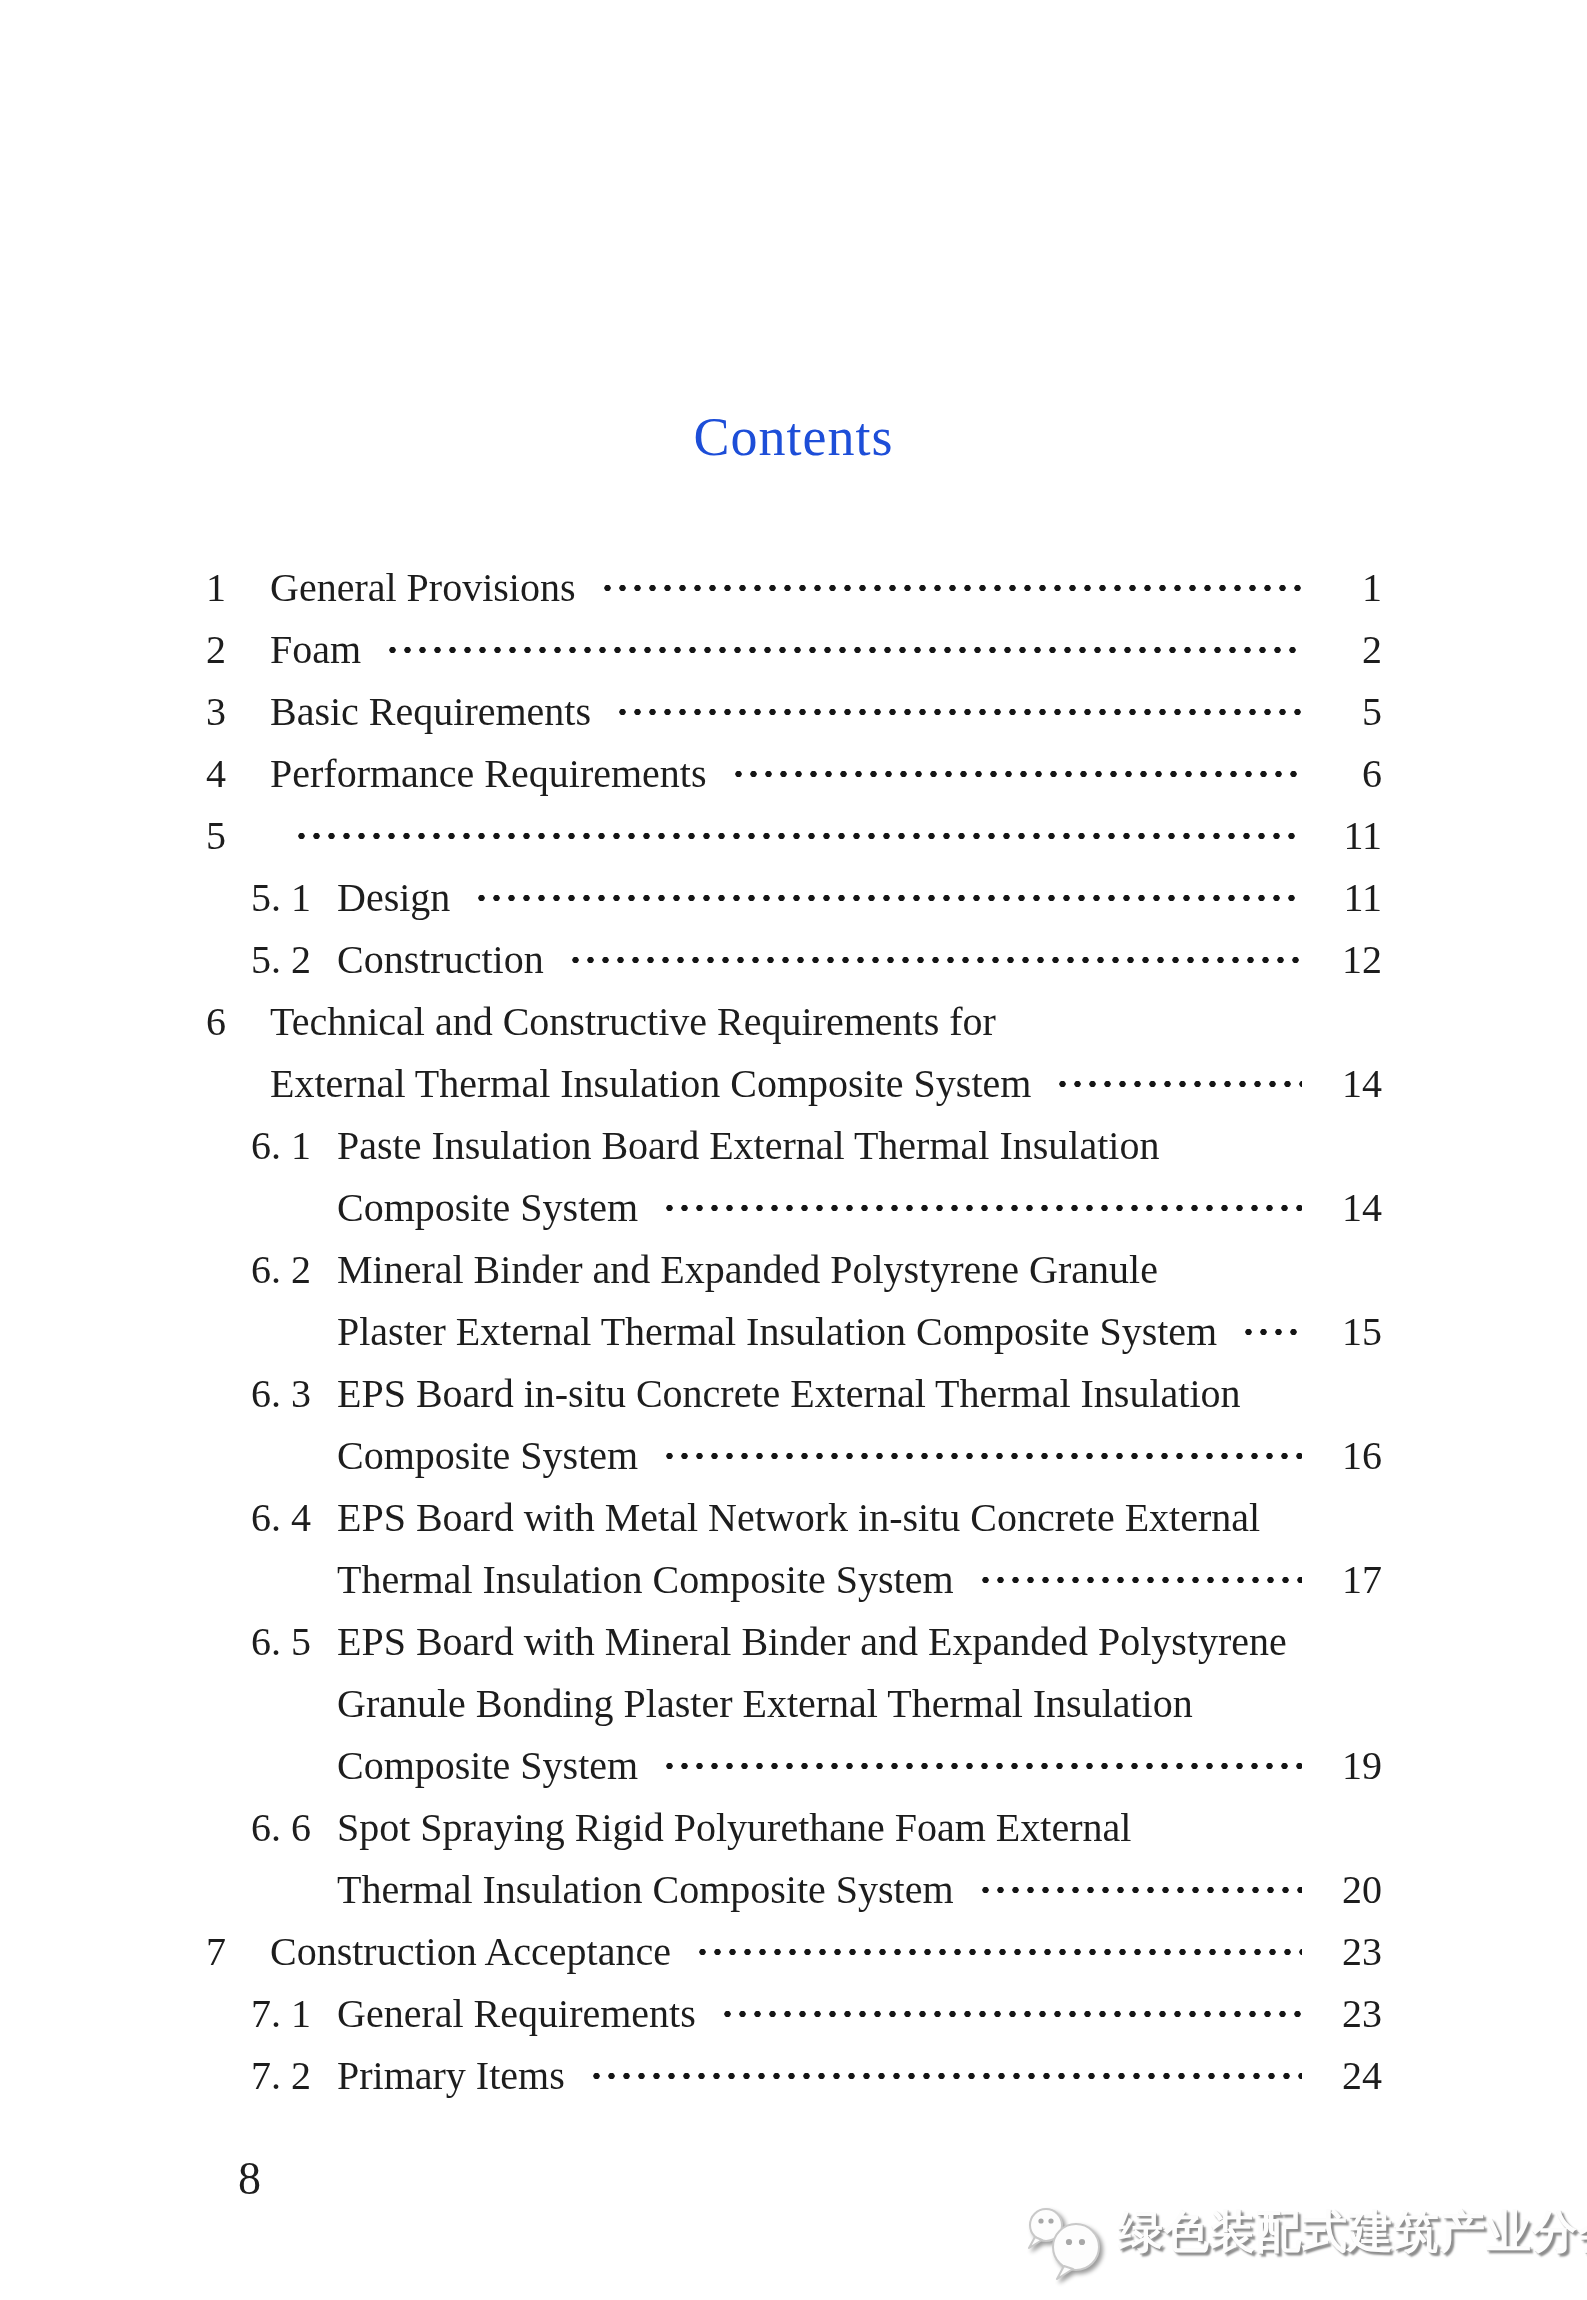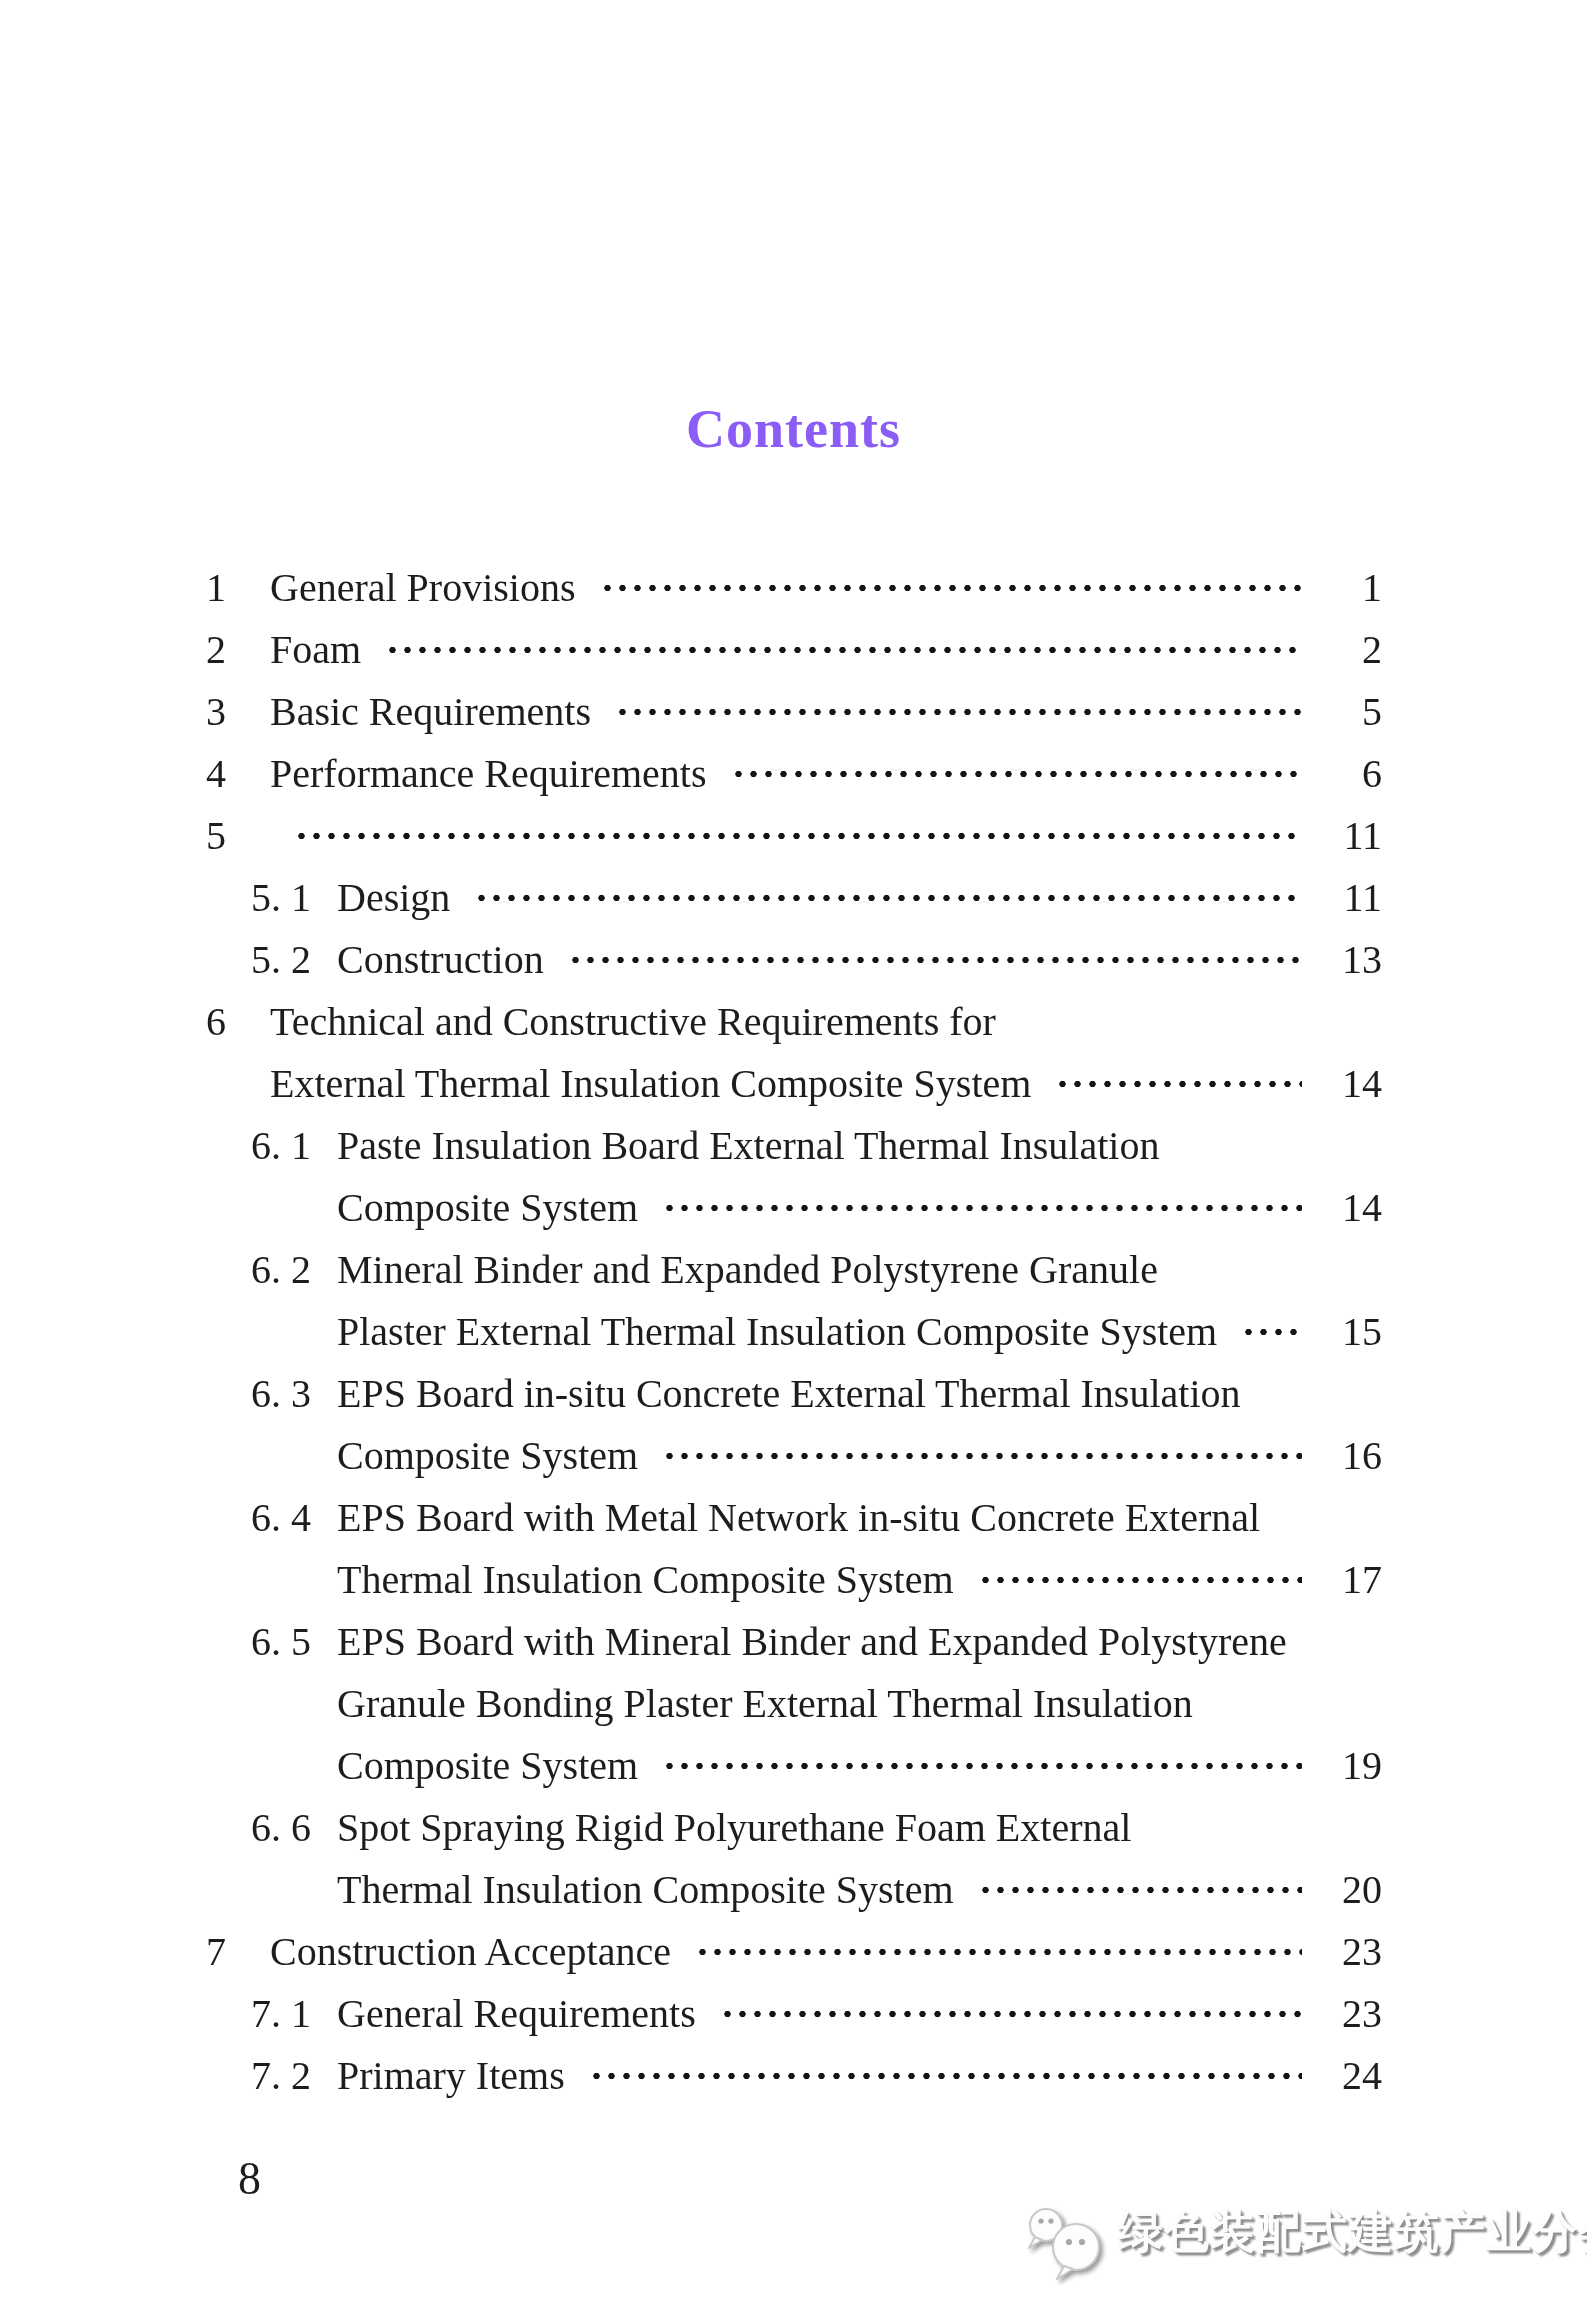"Contents" .title { color: #8b5cf6 -> #1d4ed8; font-weight: 700 -> 400; margin: 0 -> 8px }
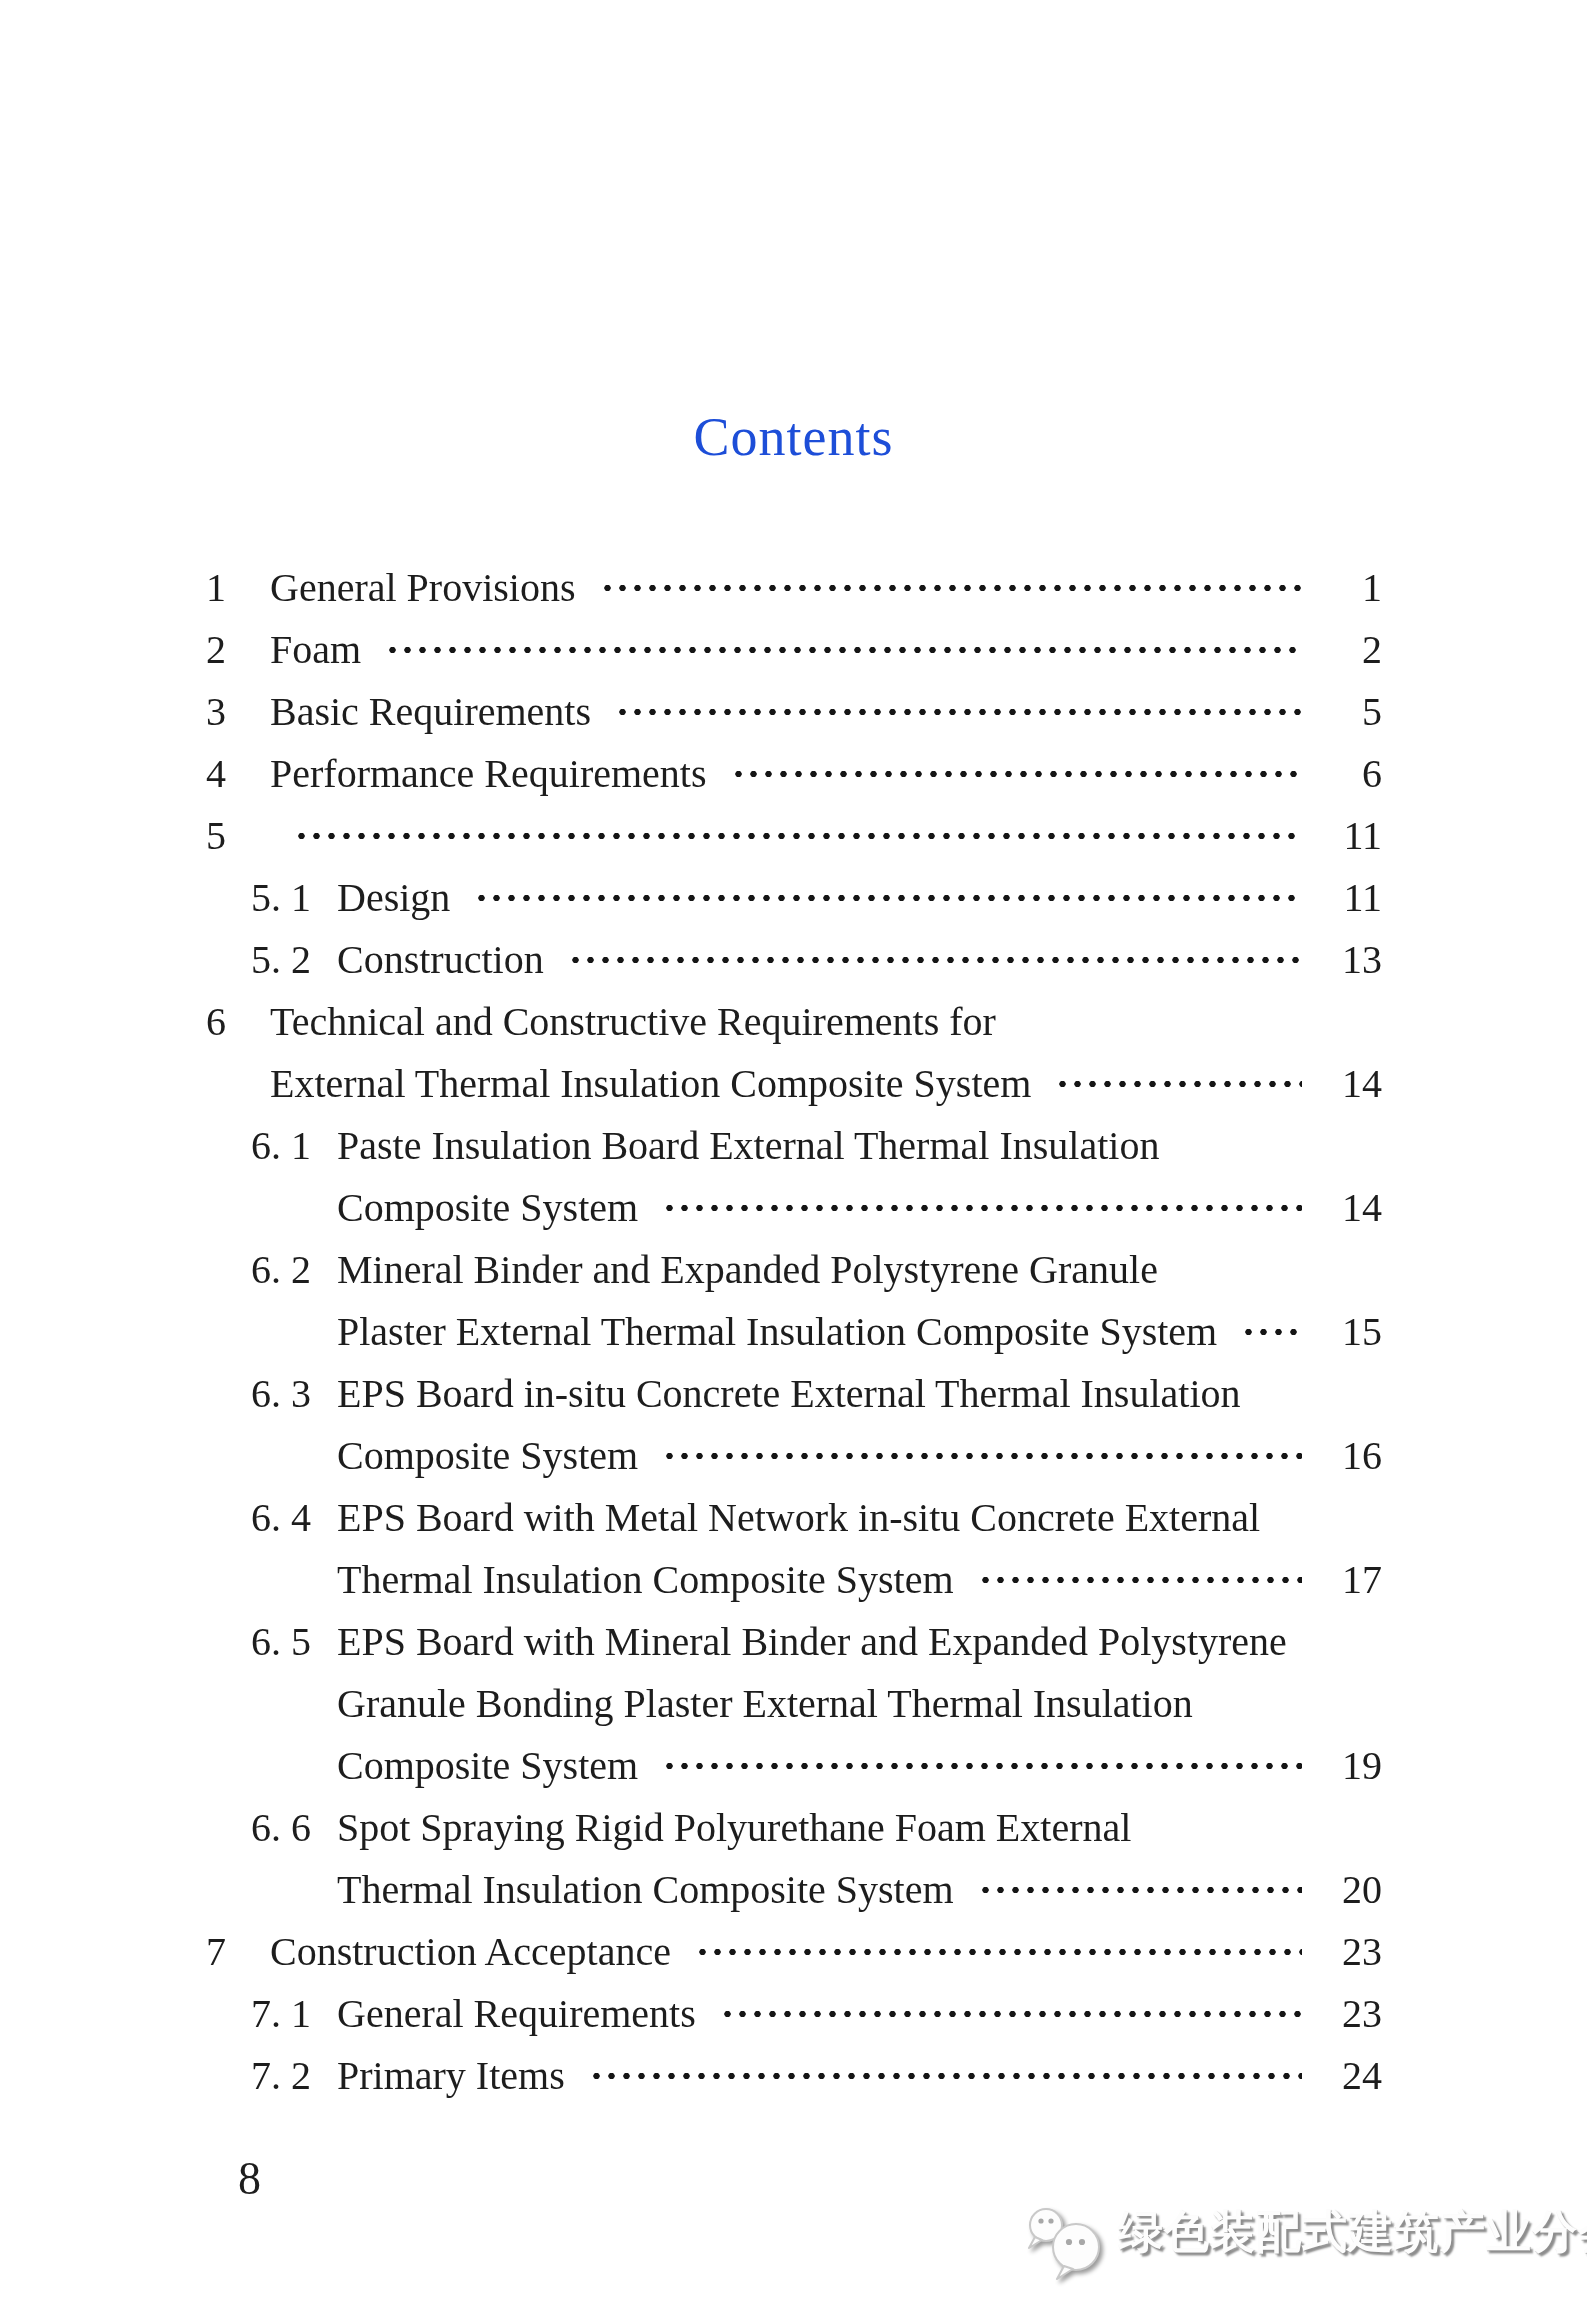"13" span.page-num { text: 13 -> 12 }
